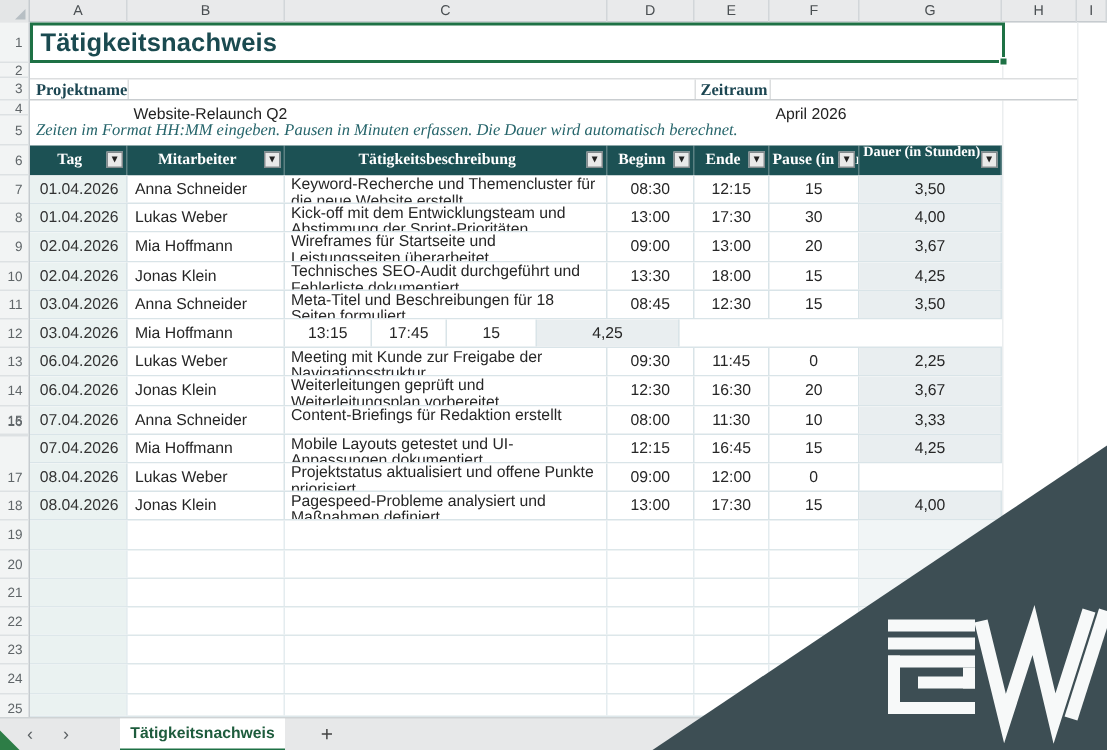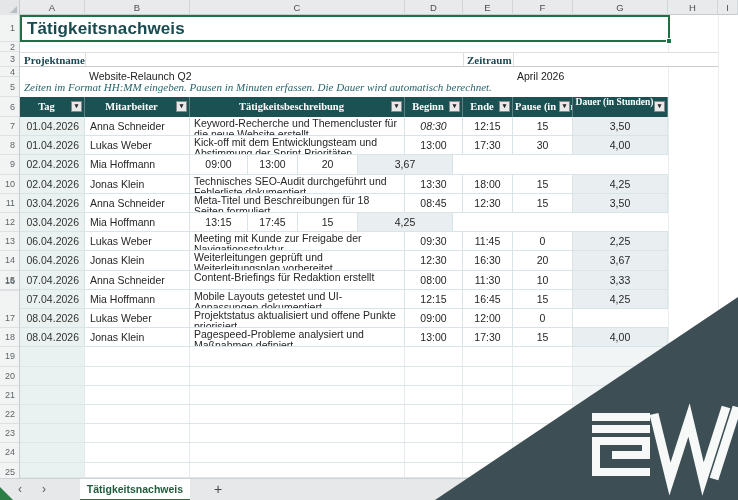"08:30" div.td { font-style: italic -> none }
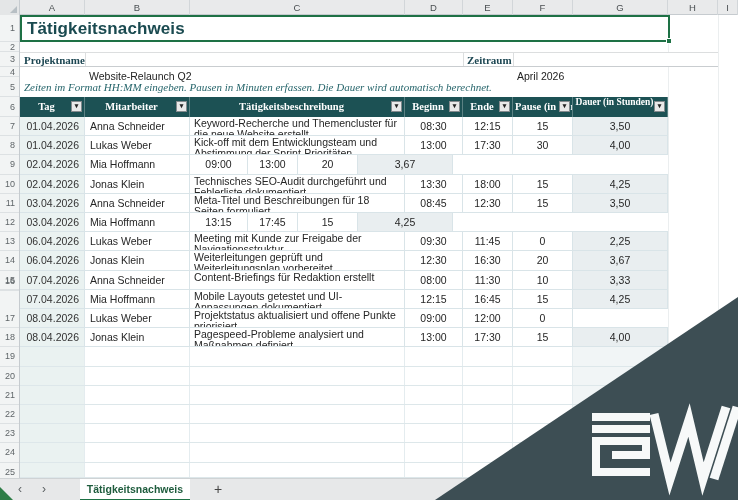"Wireframes für Startseite und" div.td { html: none -> <div>Wireframes für Startseite und Leistungsseiten überarbeitet</div> }
